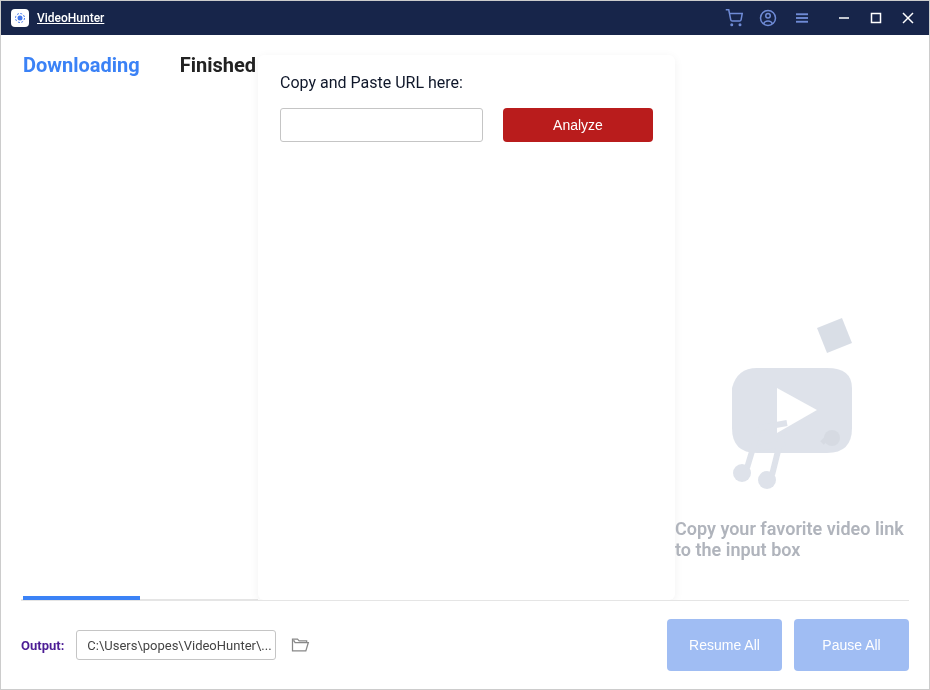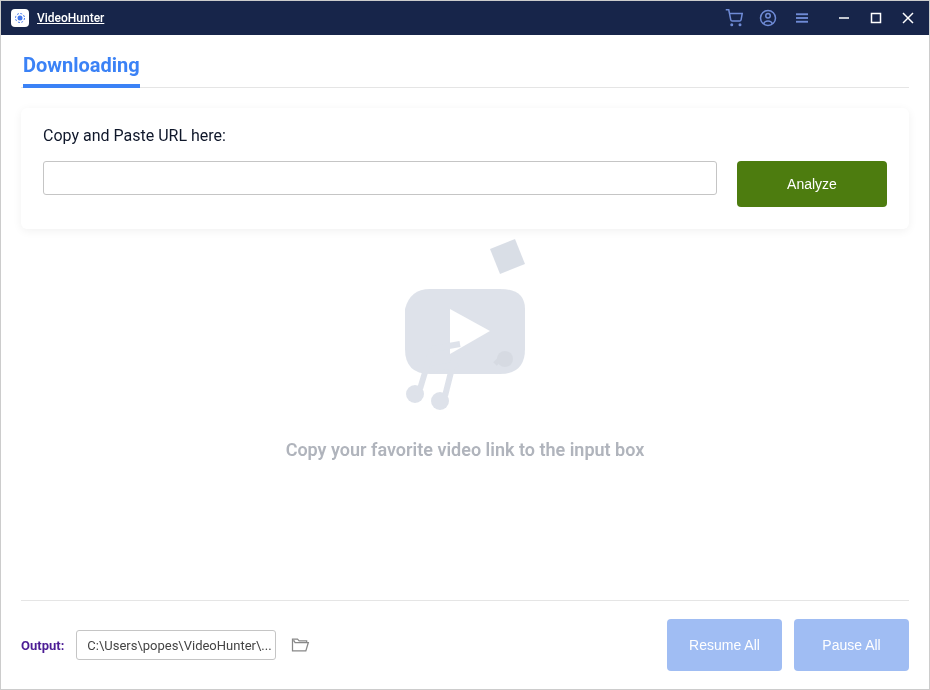"Downloading" .content { flex-direction: column -> none }
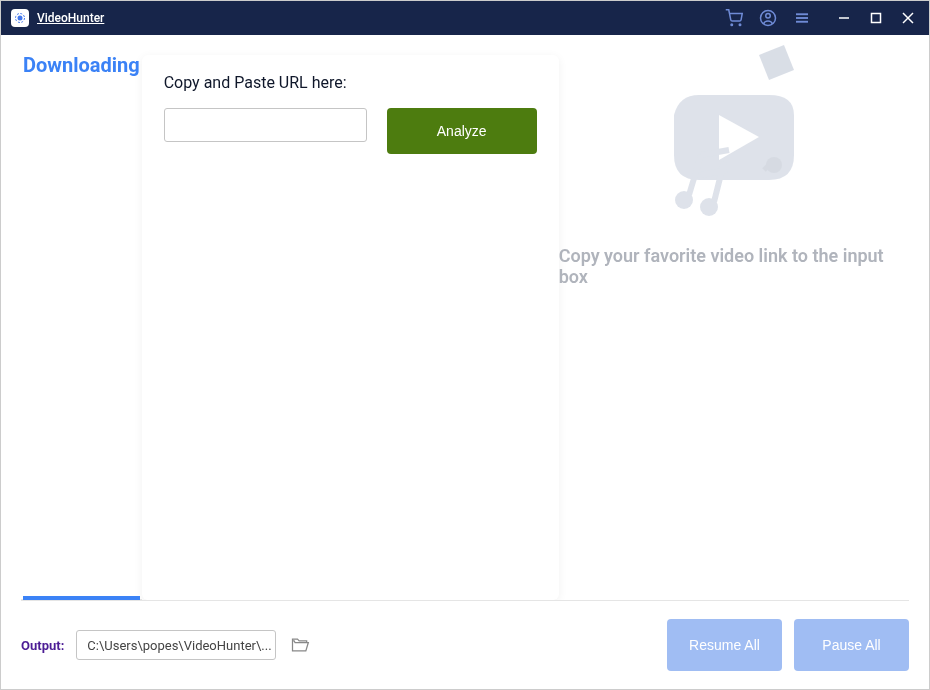"Finished" div.tab { html: none -> <div>Finished</div> }
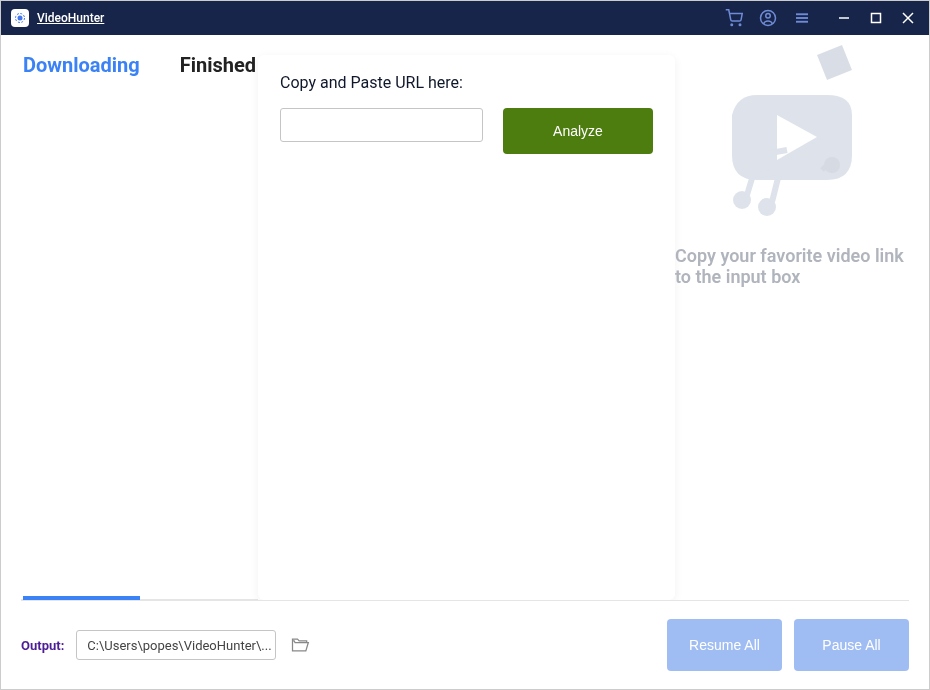"Analyze" .analyze-btn { background: #4d7c0f -> #b91c1c; height: 46px -> 34px }
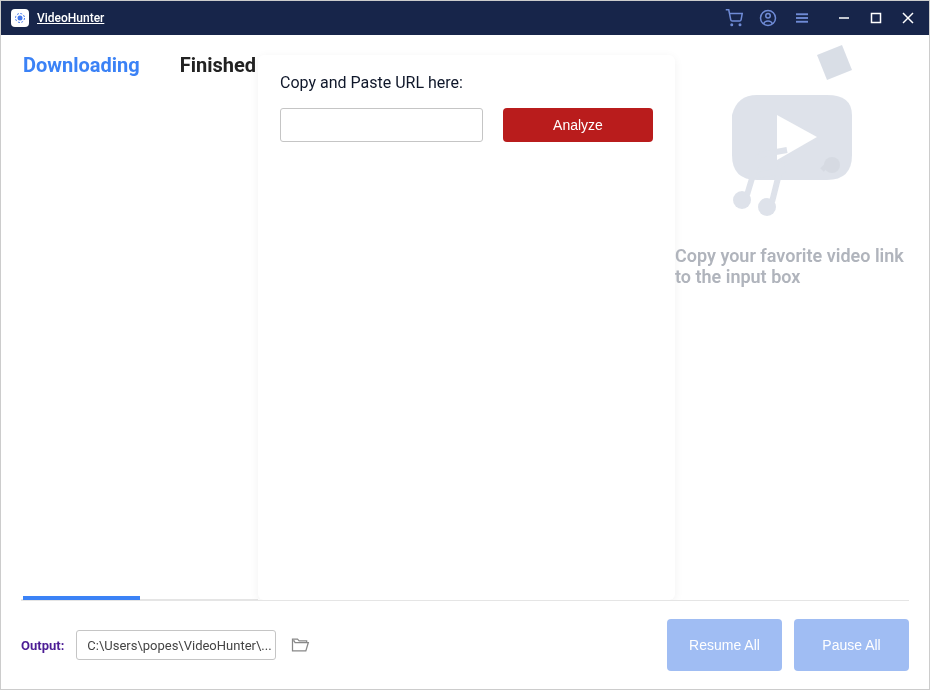"Copy your favorite video link" .empty-state { justify-content: flex-start -> flex-end }
